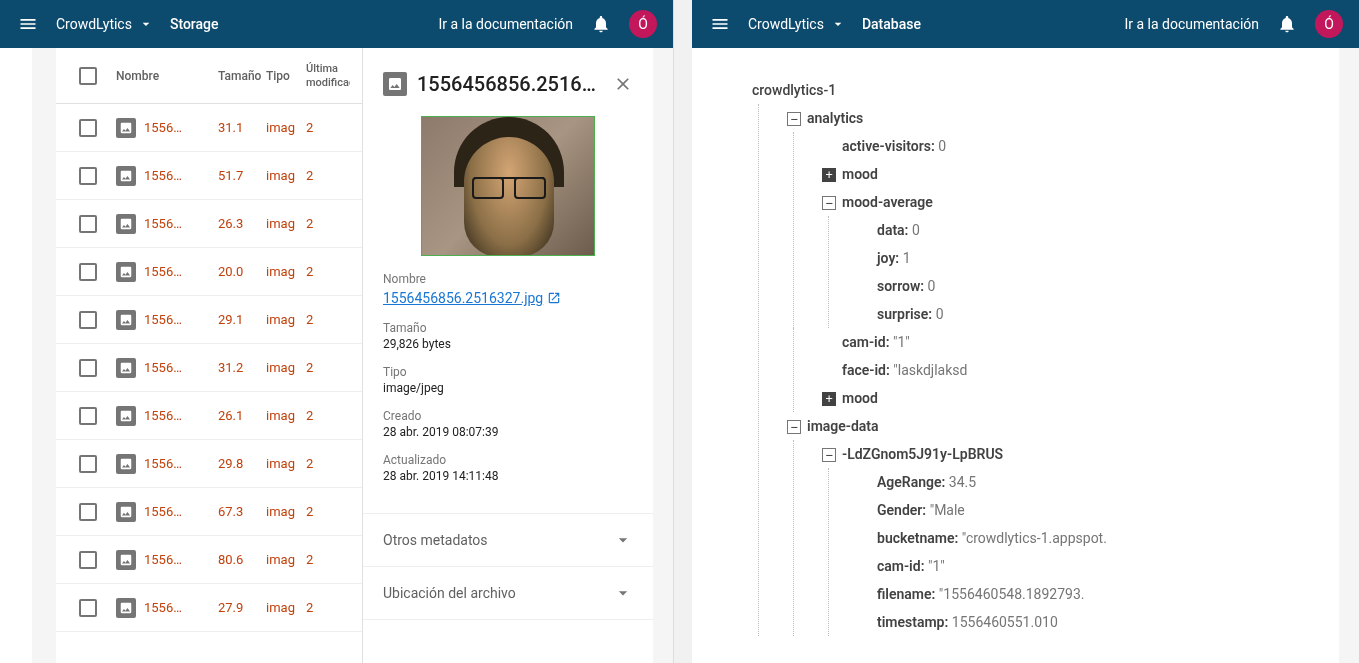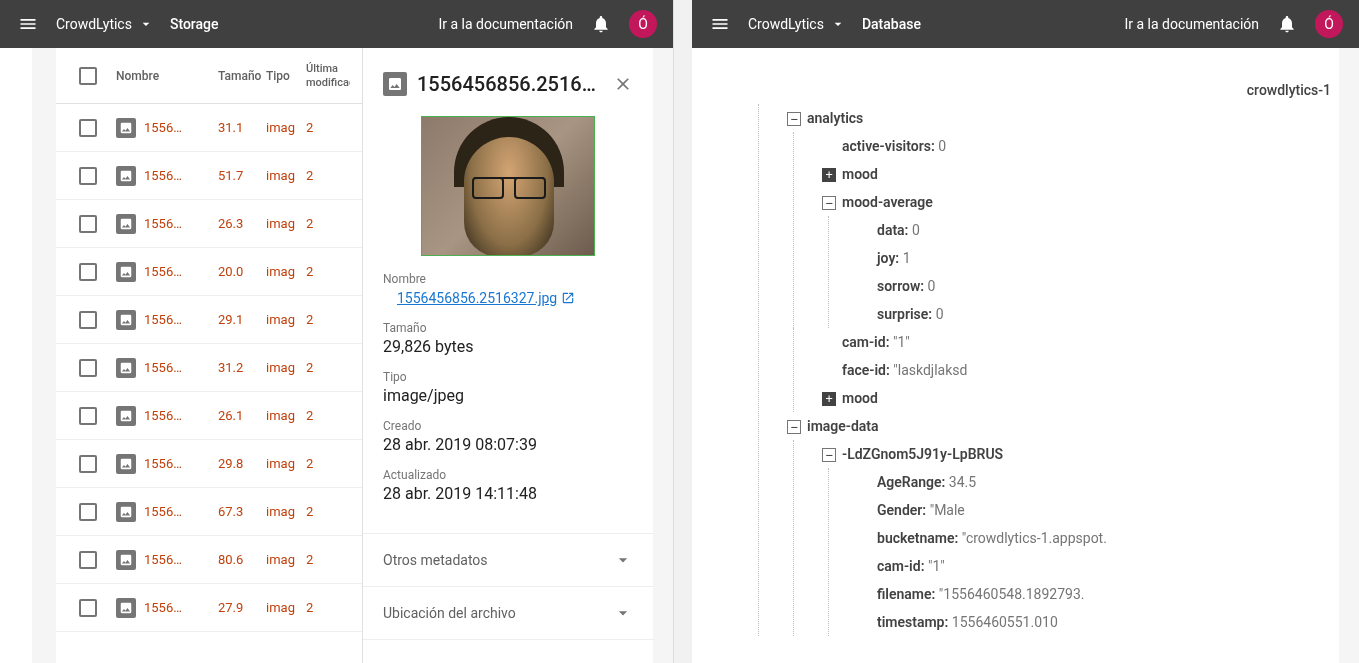"CrowdLytics" .topbar { background: #404040 -> #0c4a6e }
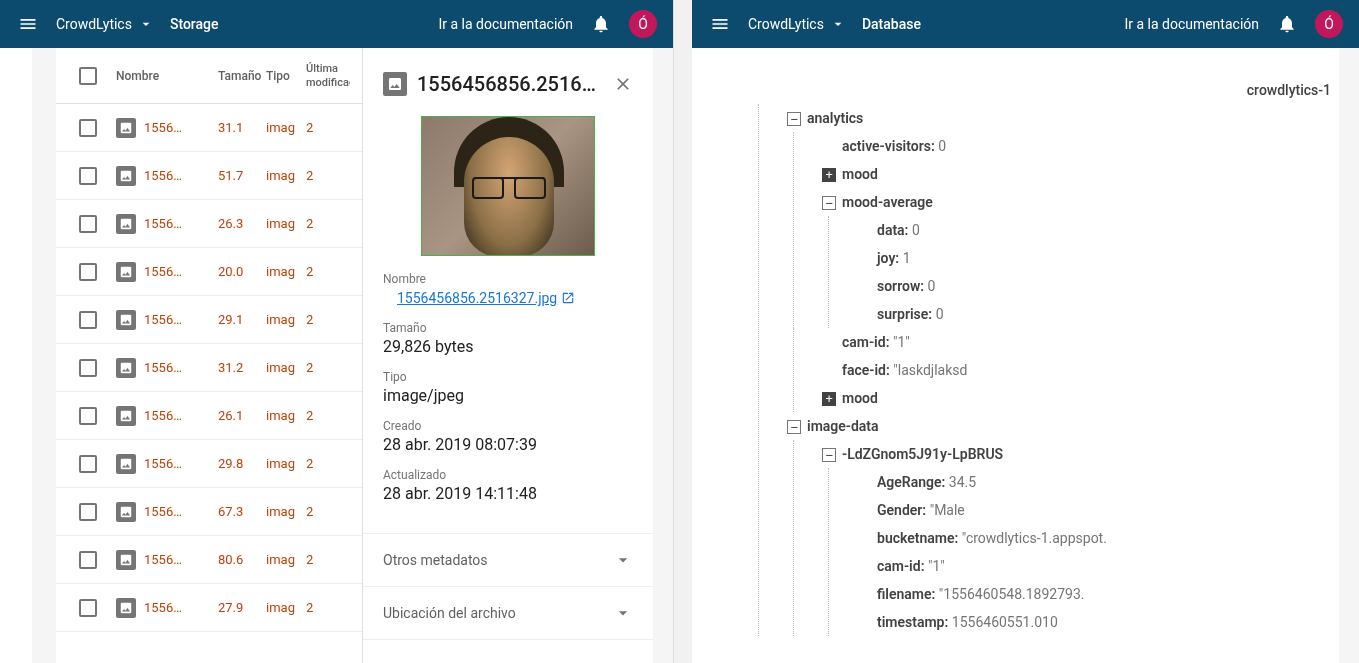"crowdlytics-1" .tree-root { text-align: right -> none }
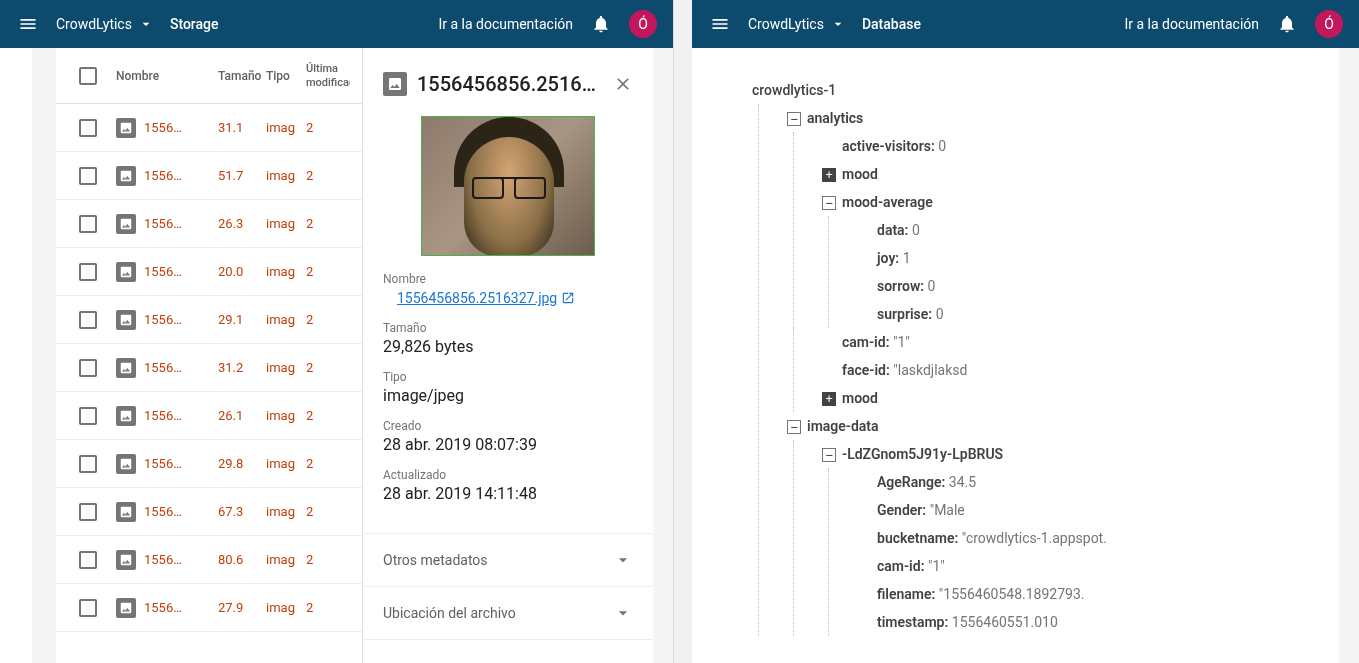"1556456856.2516327.jpg" .meta-link { margin-left: 14px -> none }
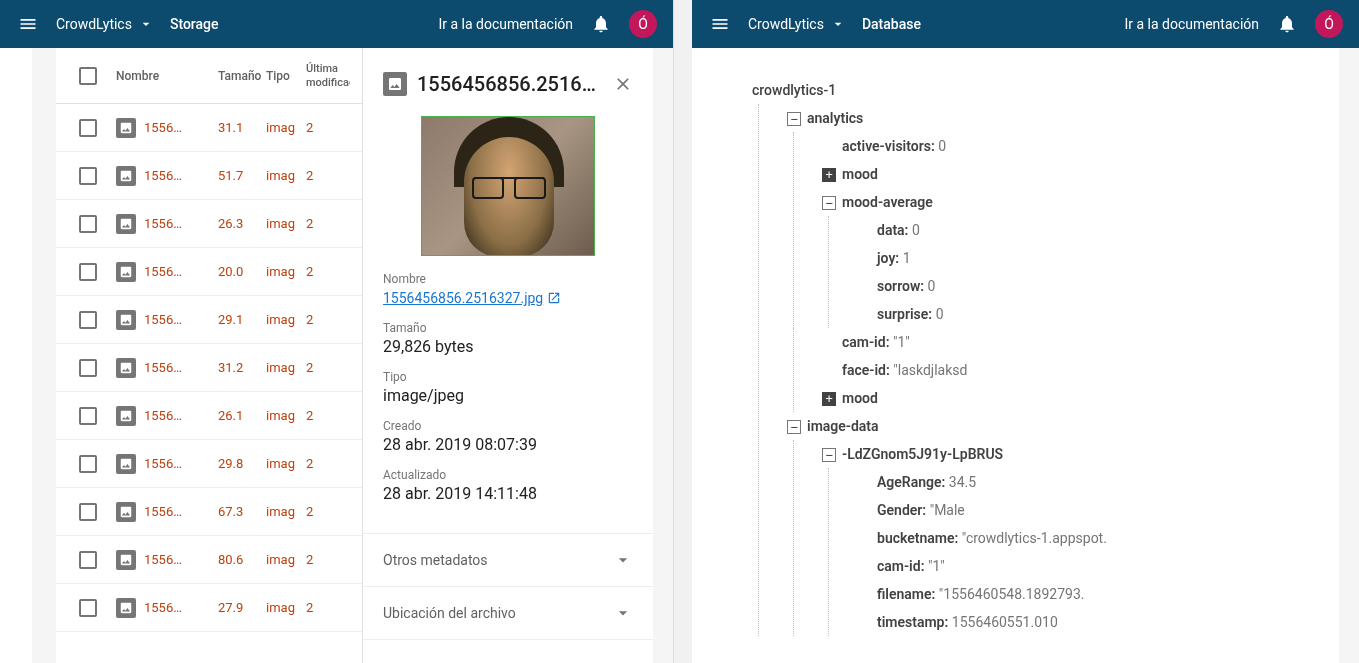"29,826 bytes" .meta-value { font-size: 16px -> 12px }
